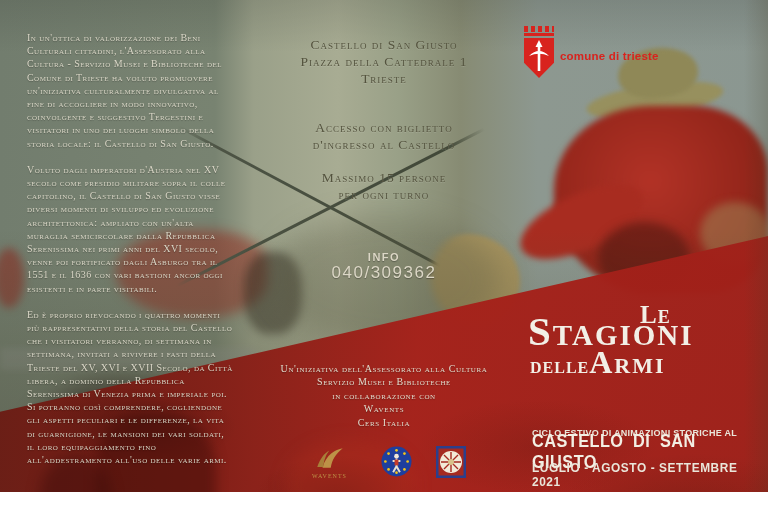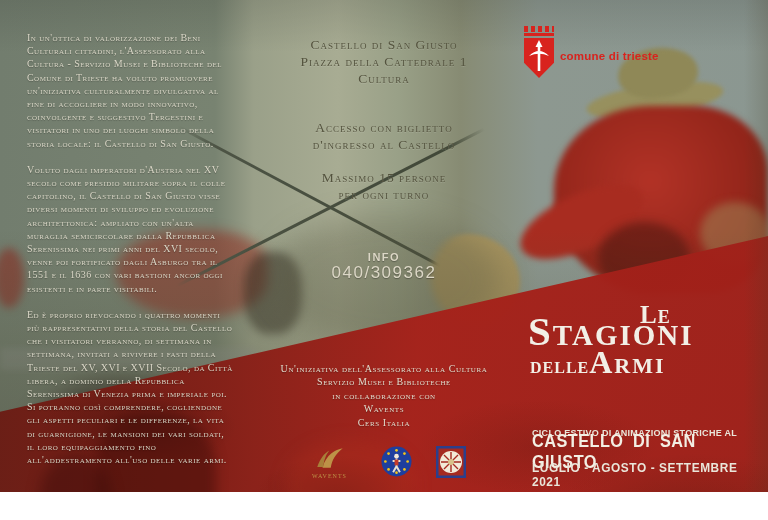"Cultura" div.c-head { text: Cultura -> Trieste }
